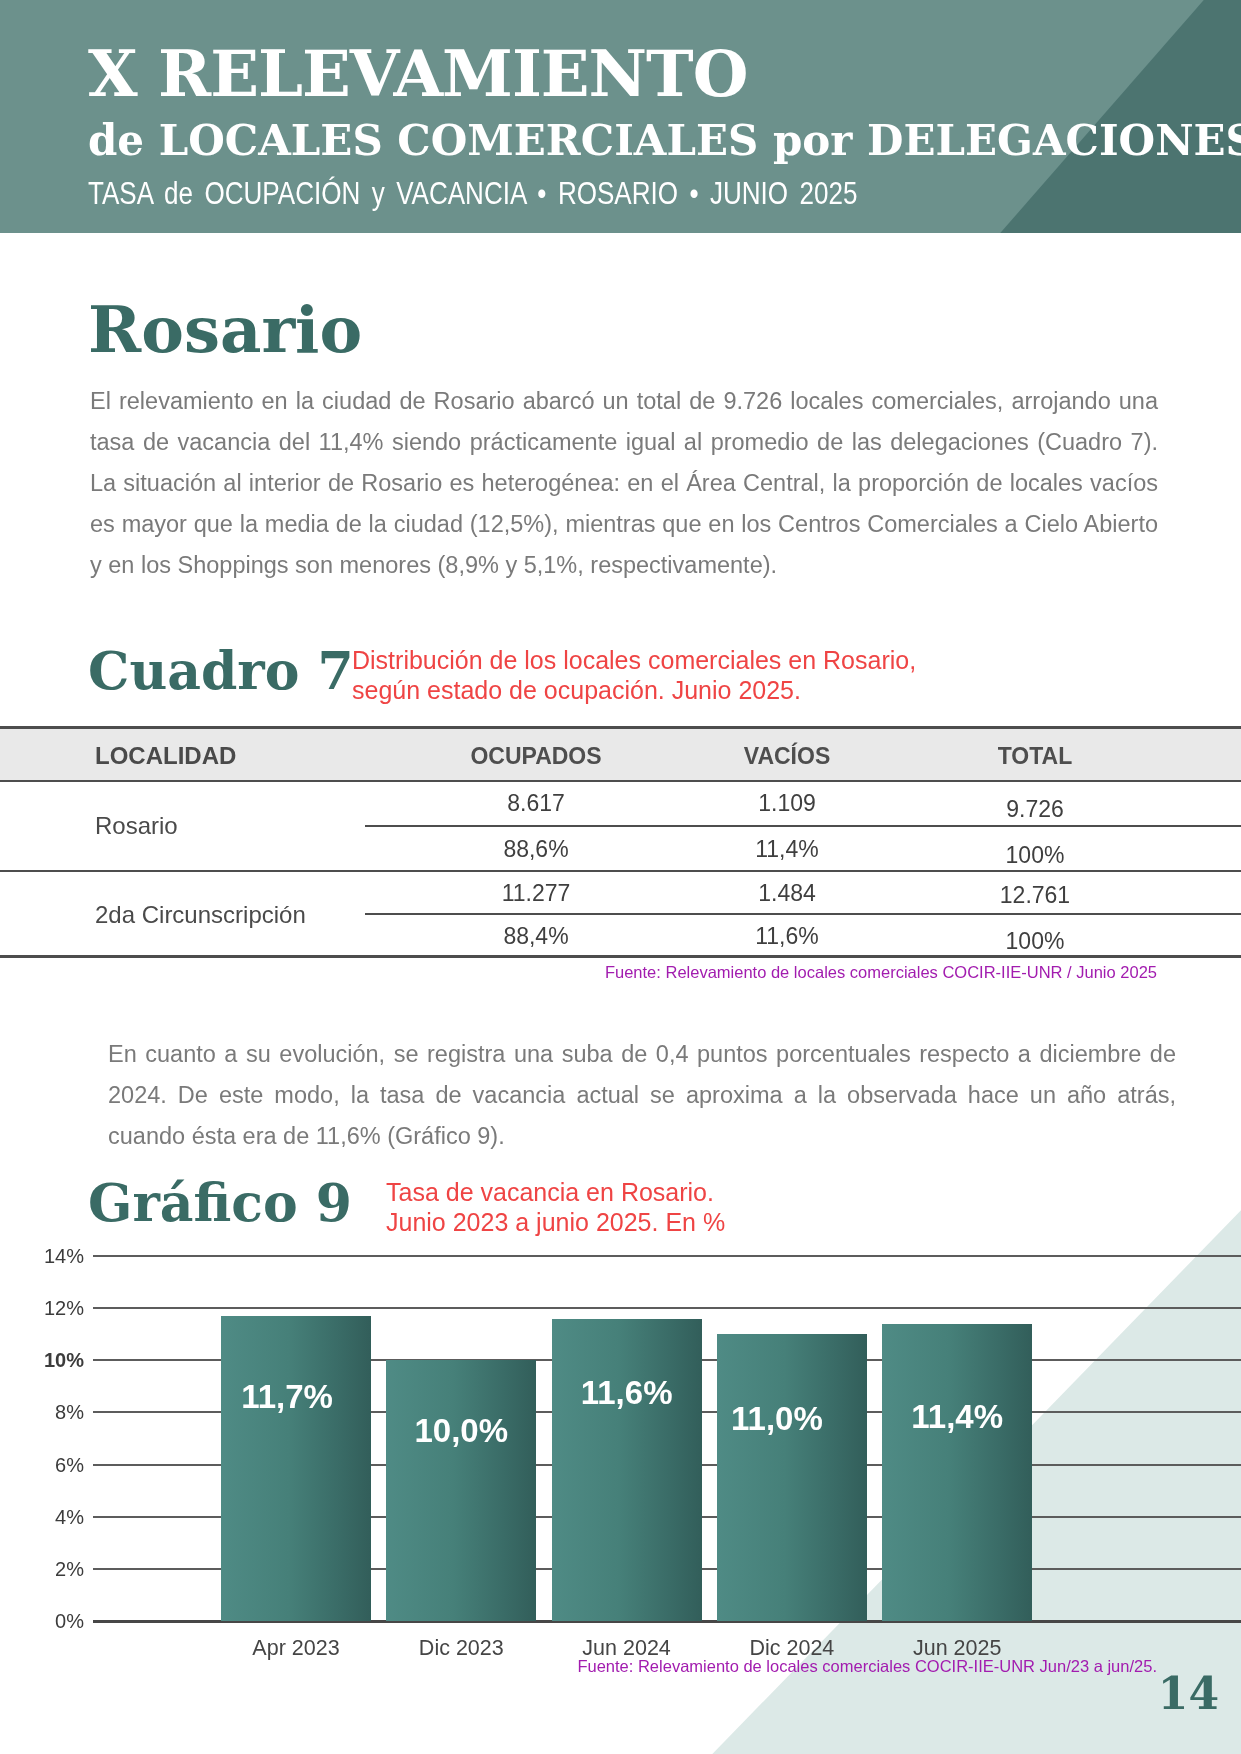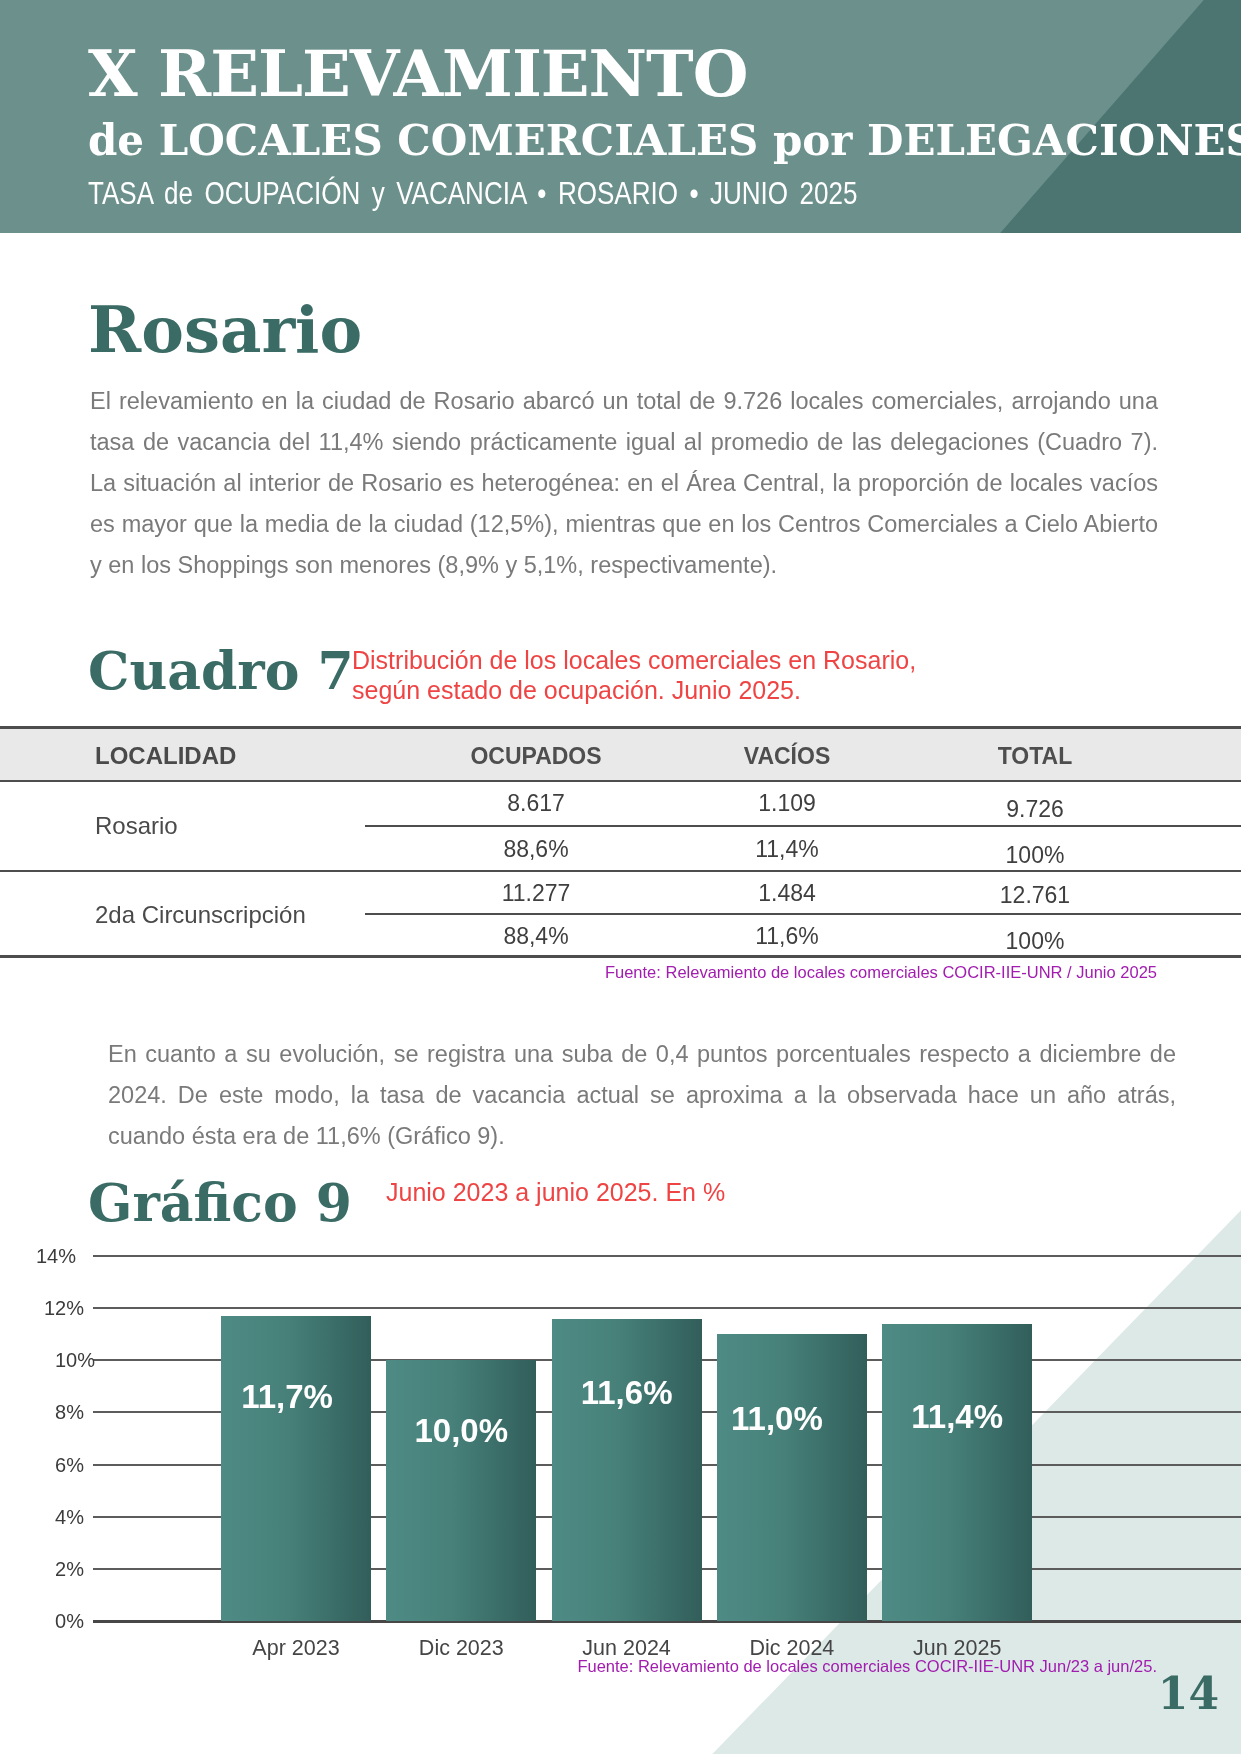"Tasa de vacancia en Rosario." div { html: none -> <div>Tasa de vacancia en Rosario.</div> }
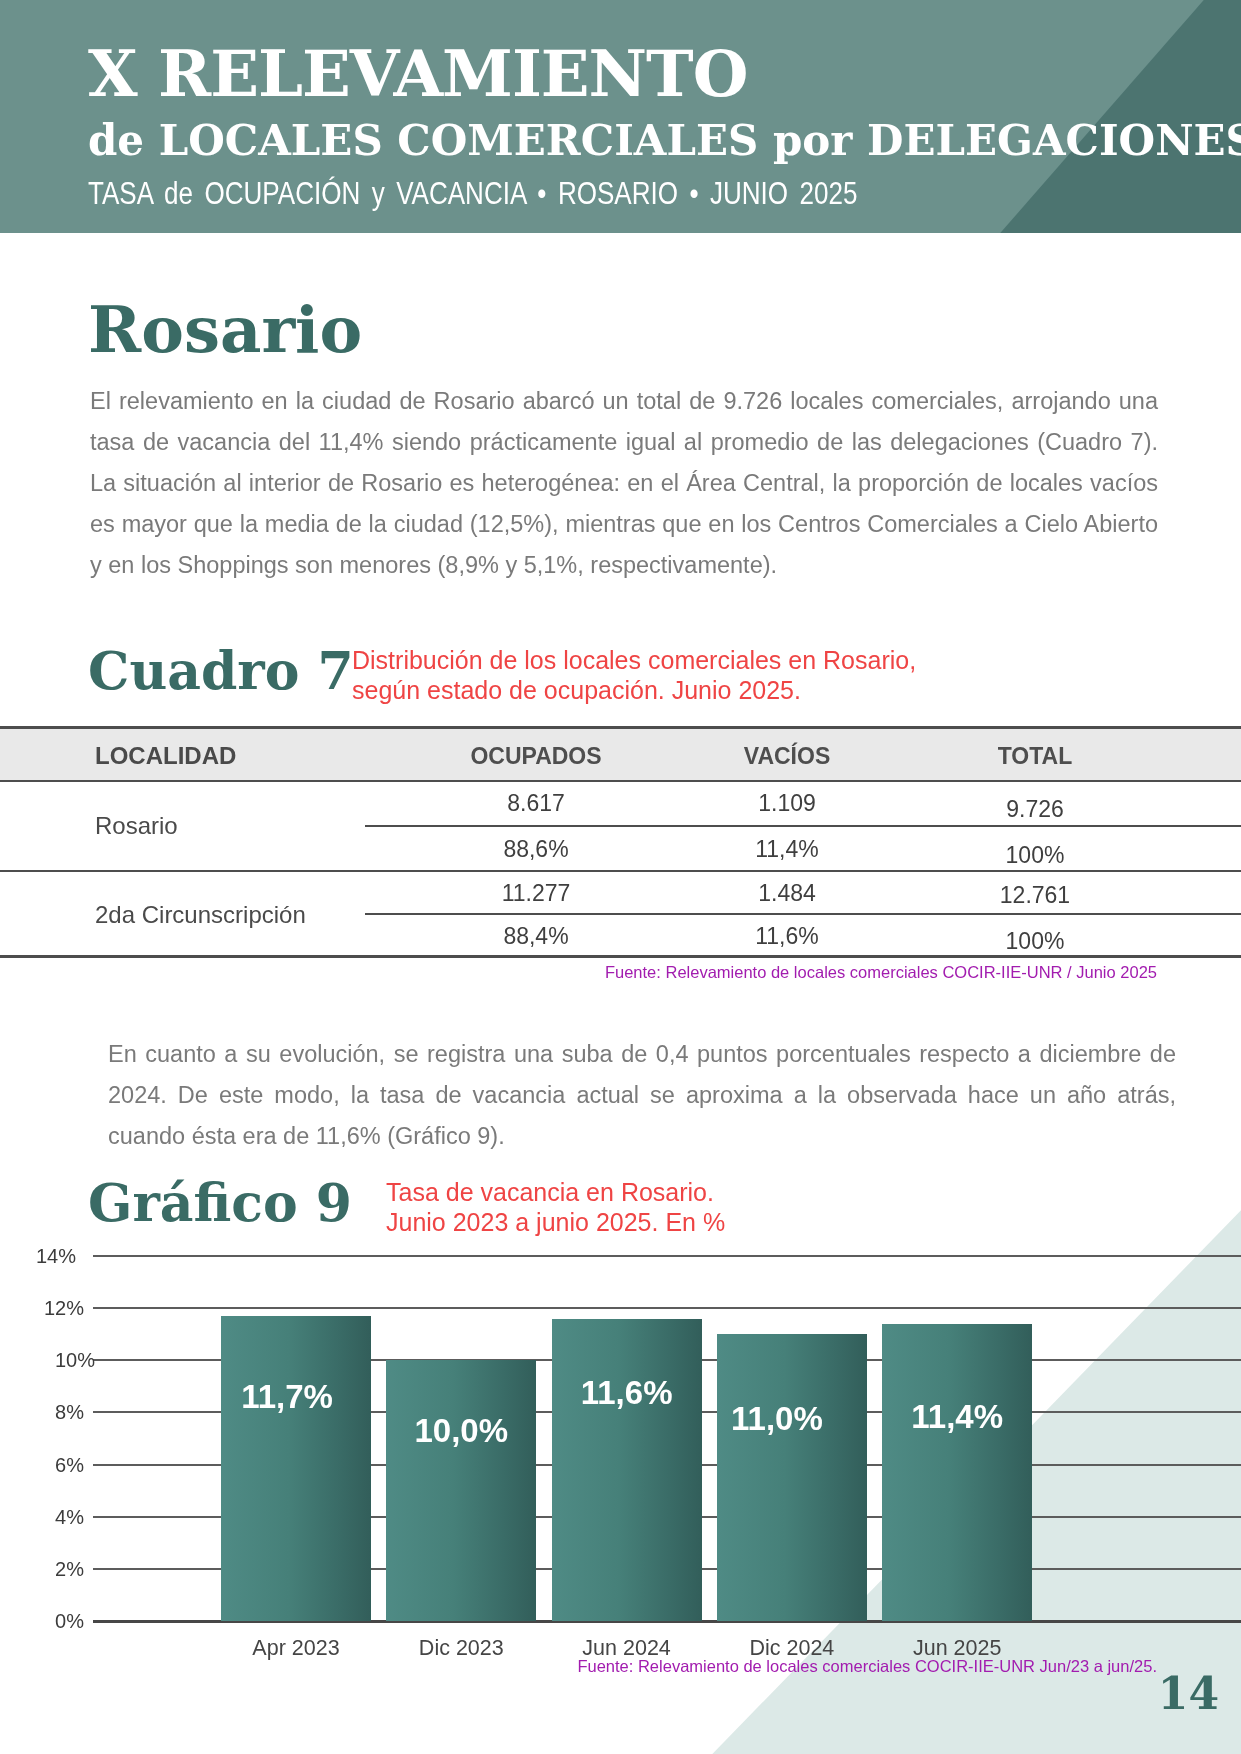"14%" div.ytick { left: 20px -> 28px }
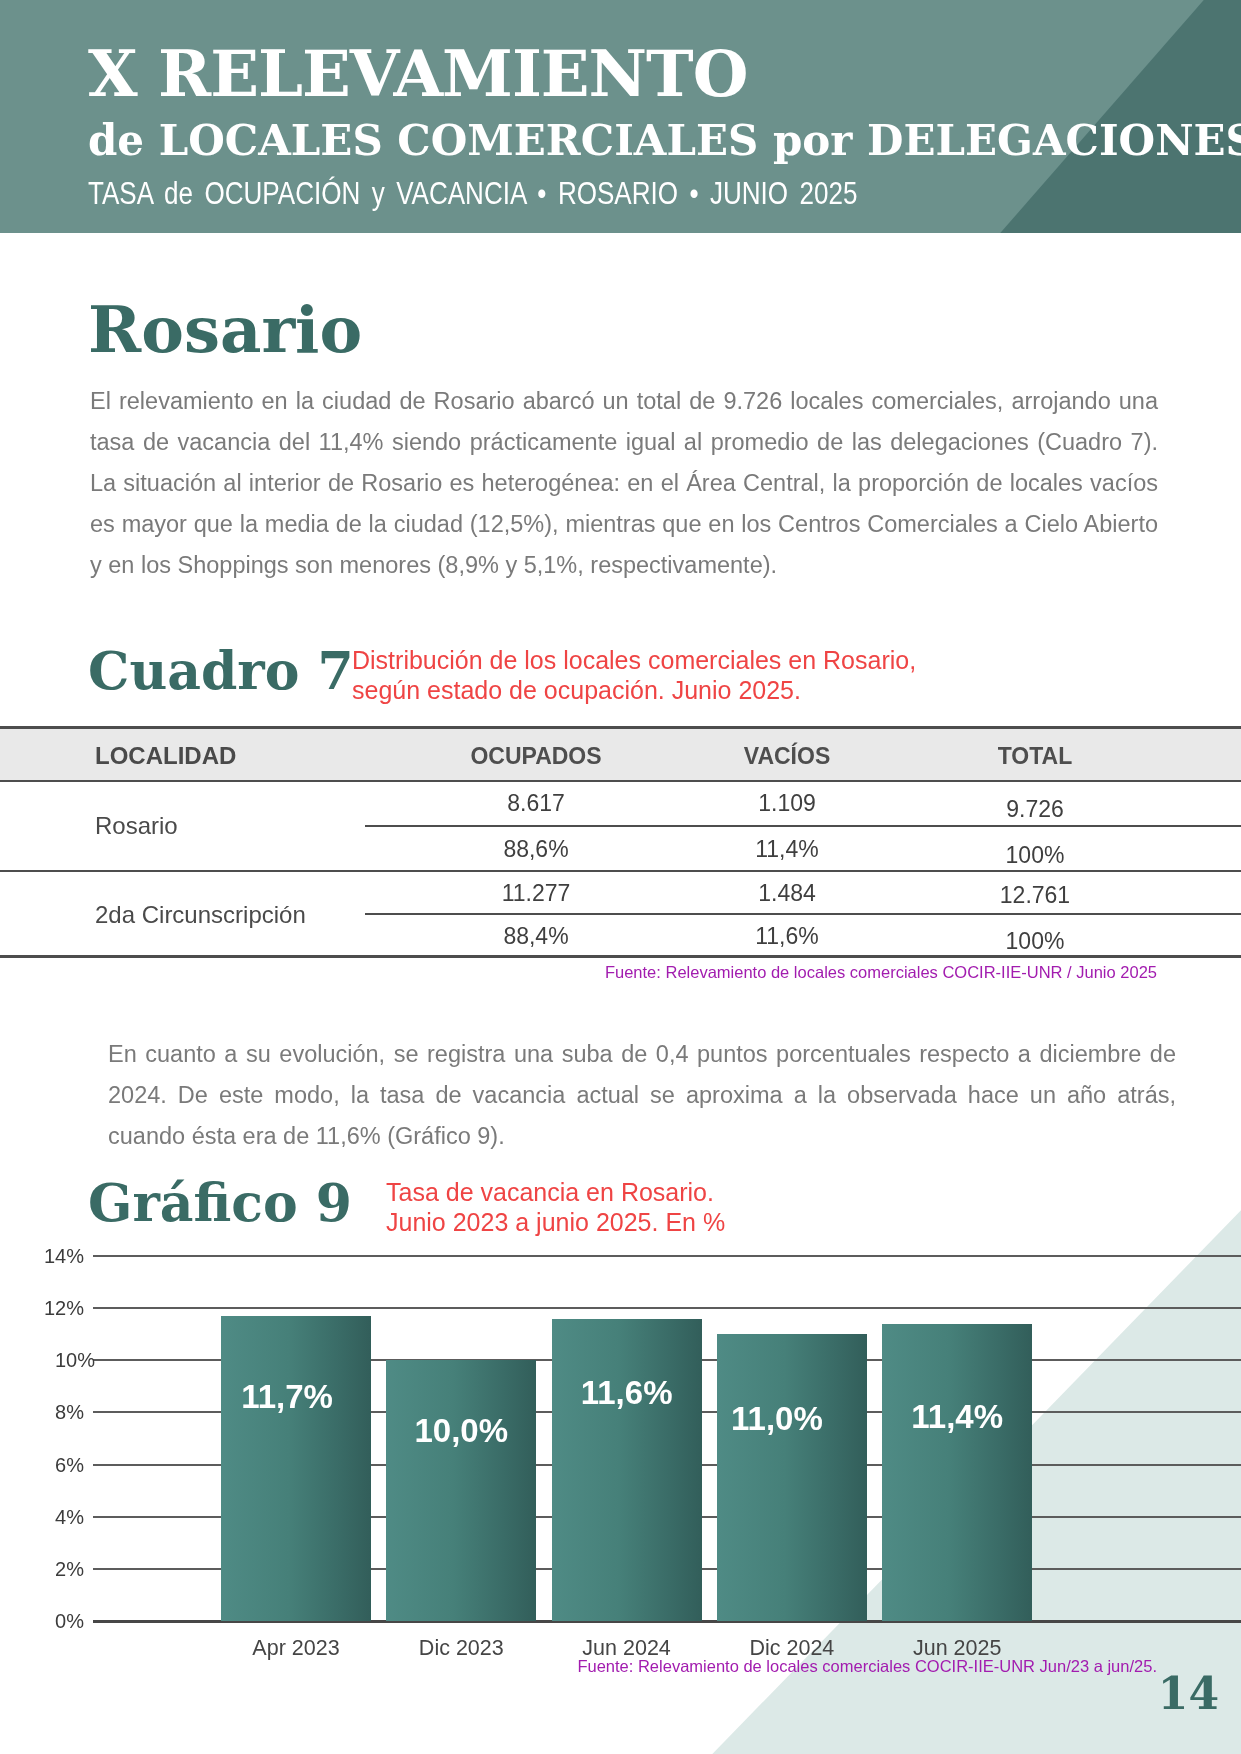"10%" div.ytick { font-weight: none -> bold; left: 39px -> 28px }
